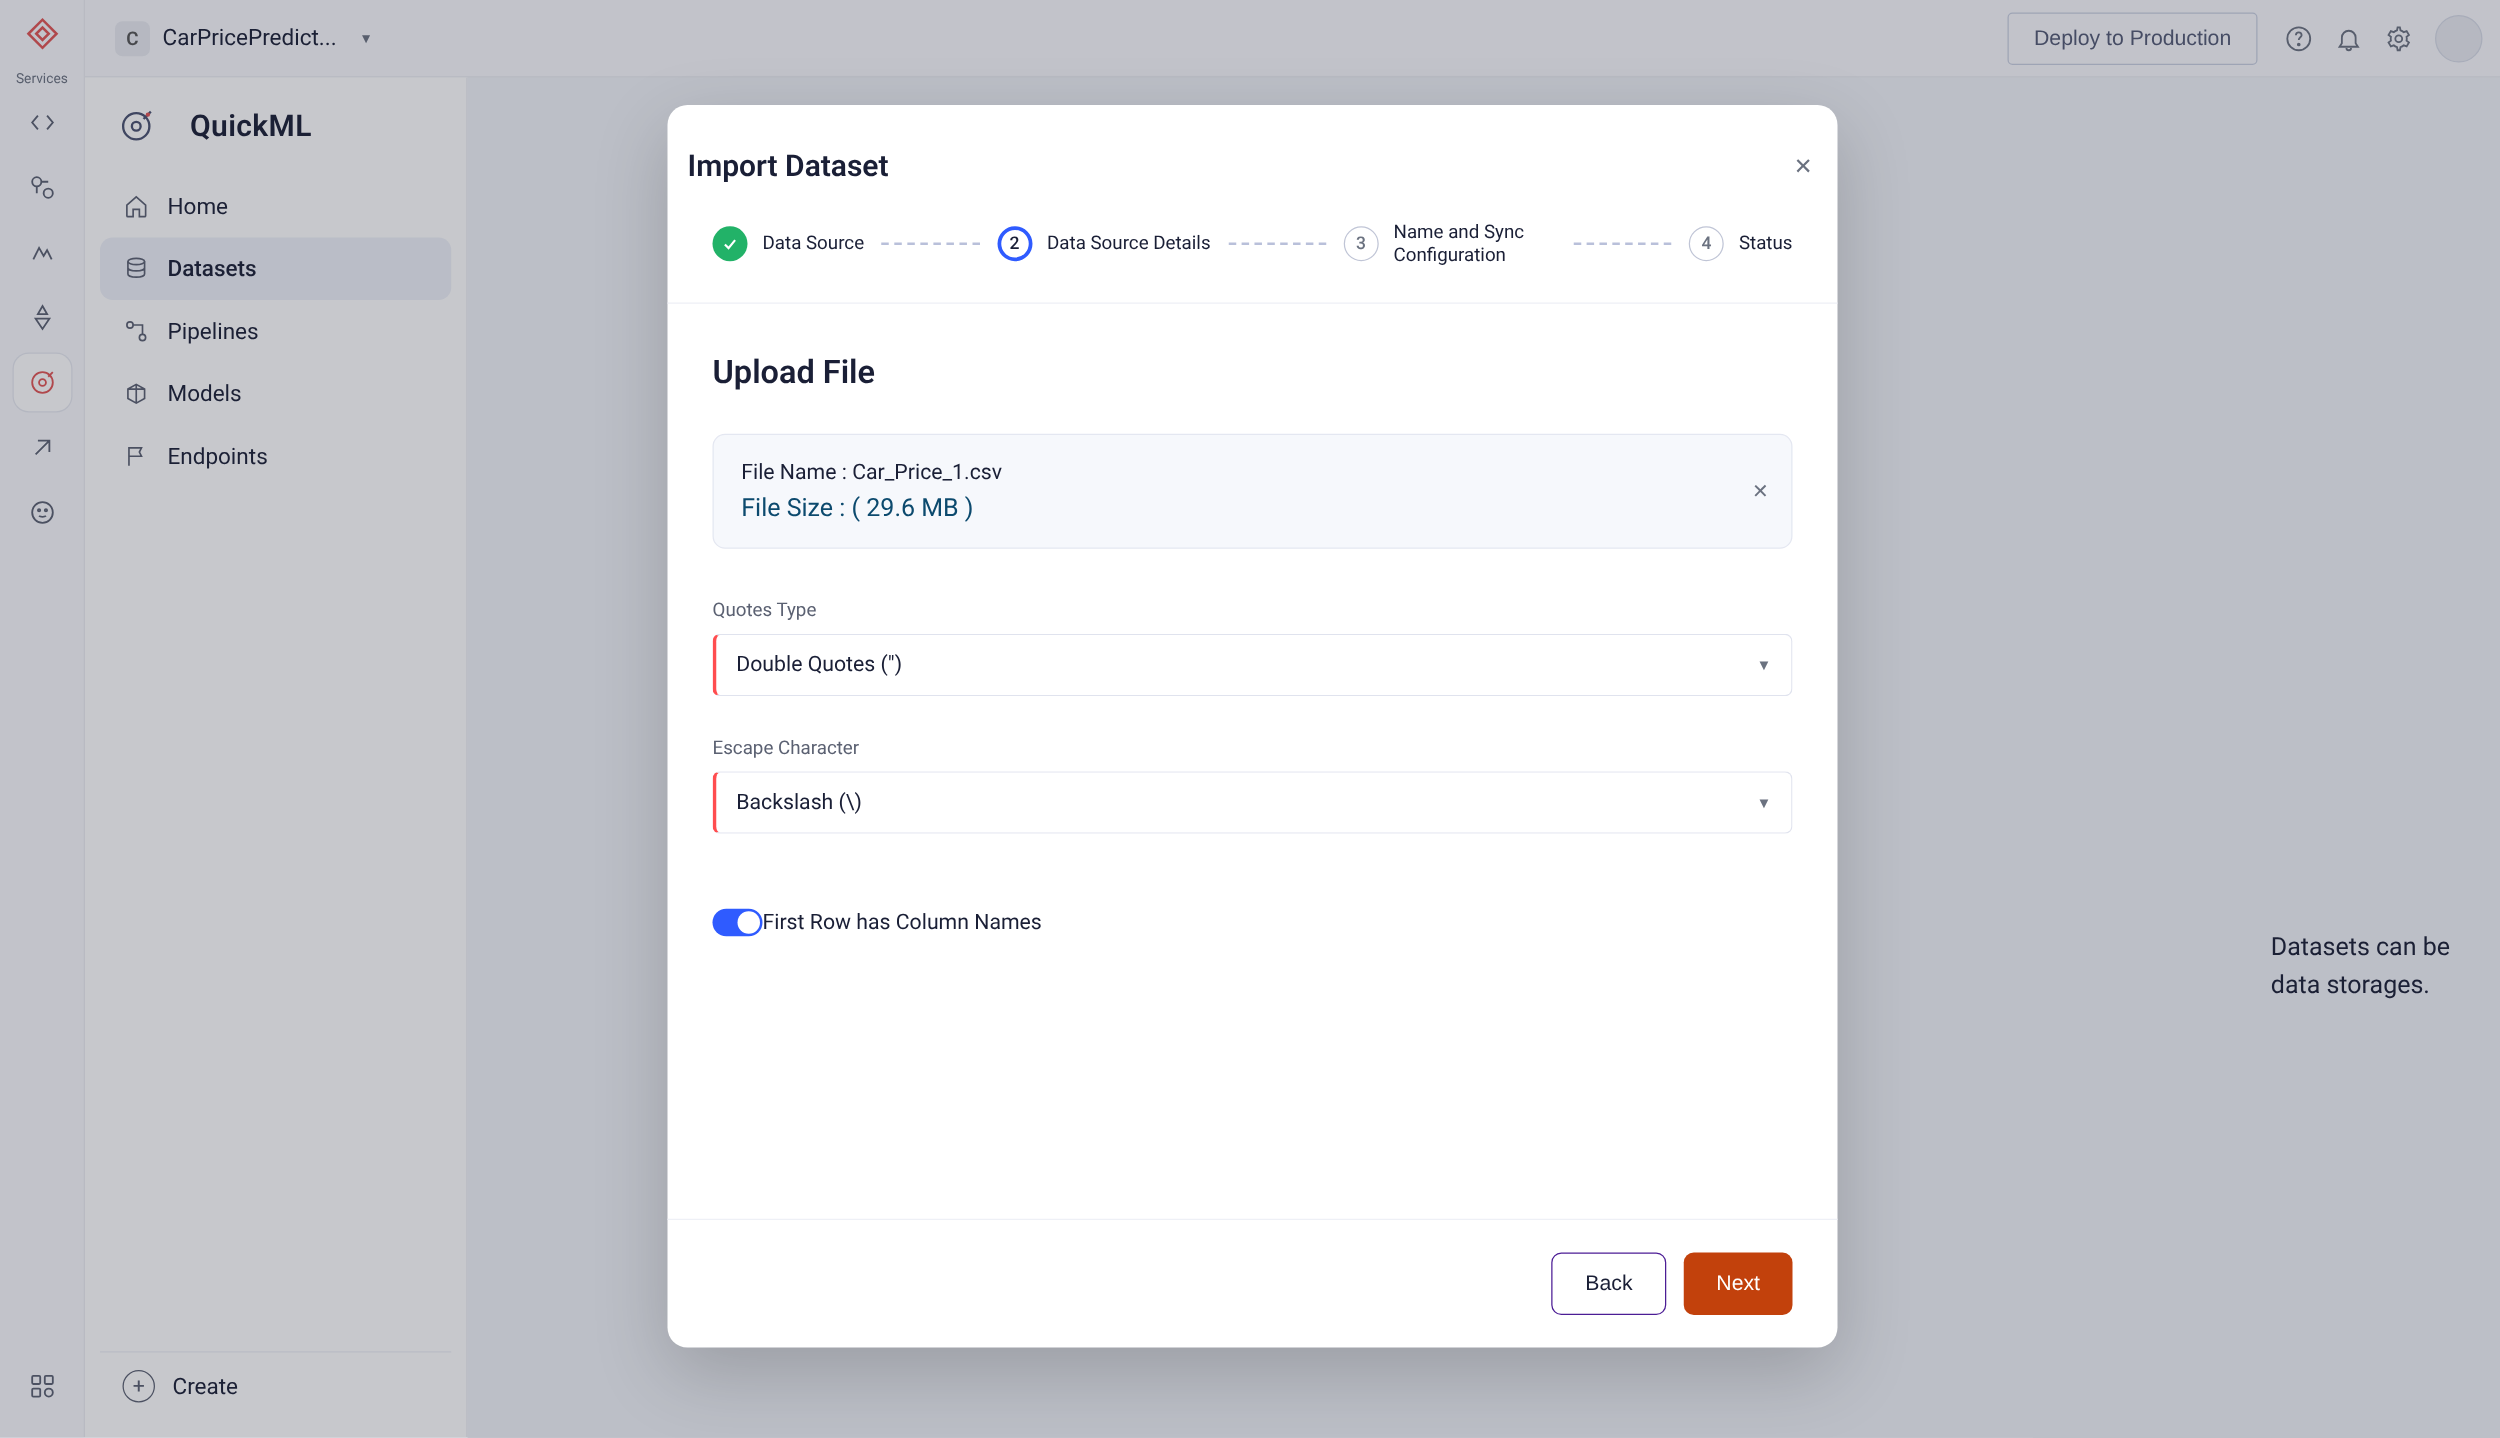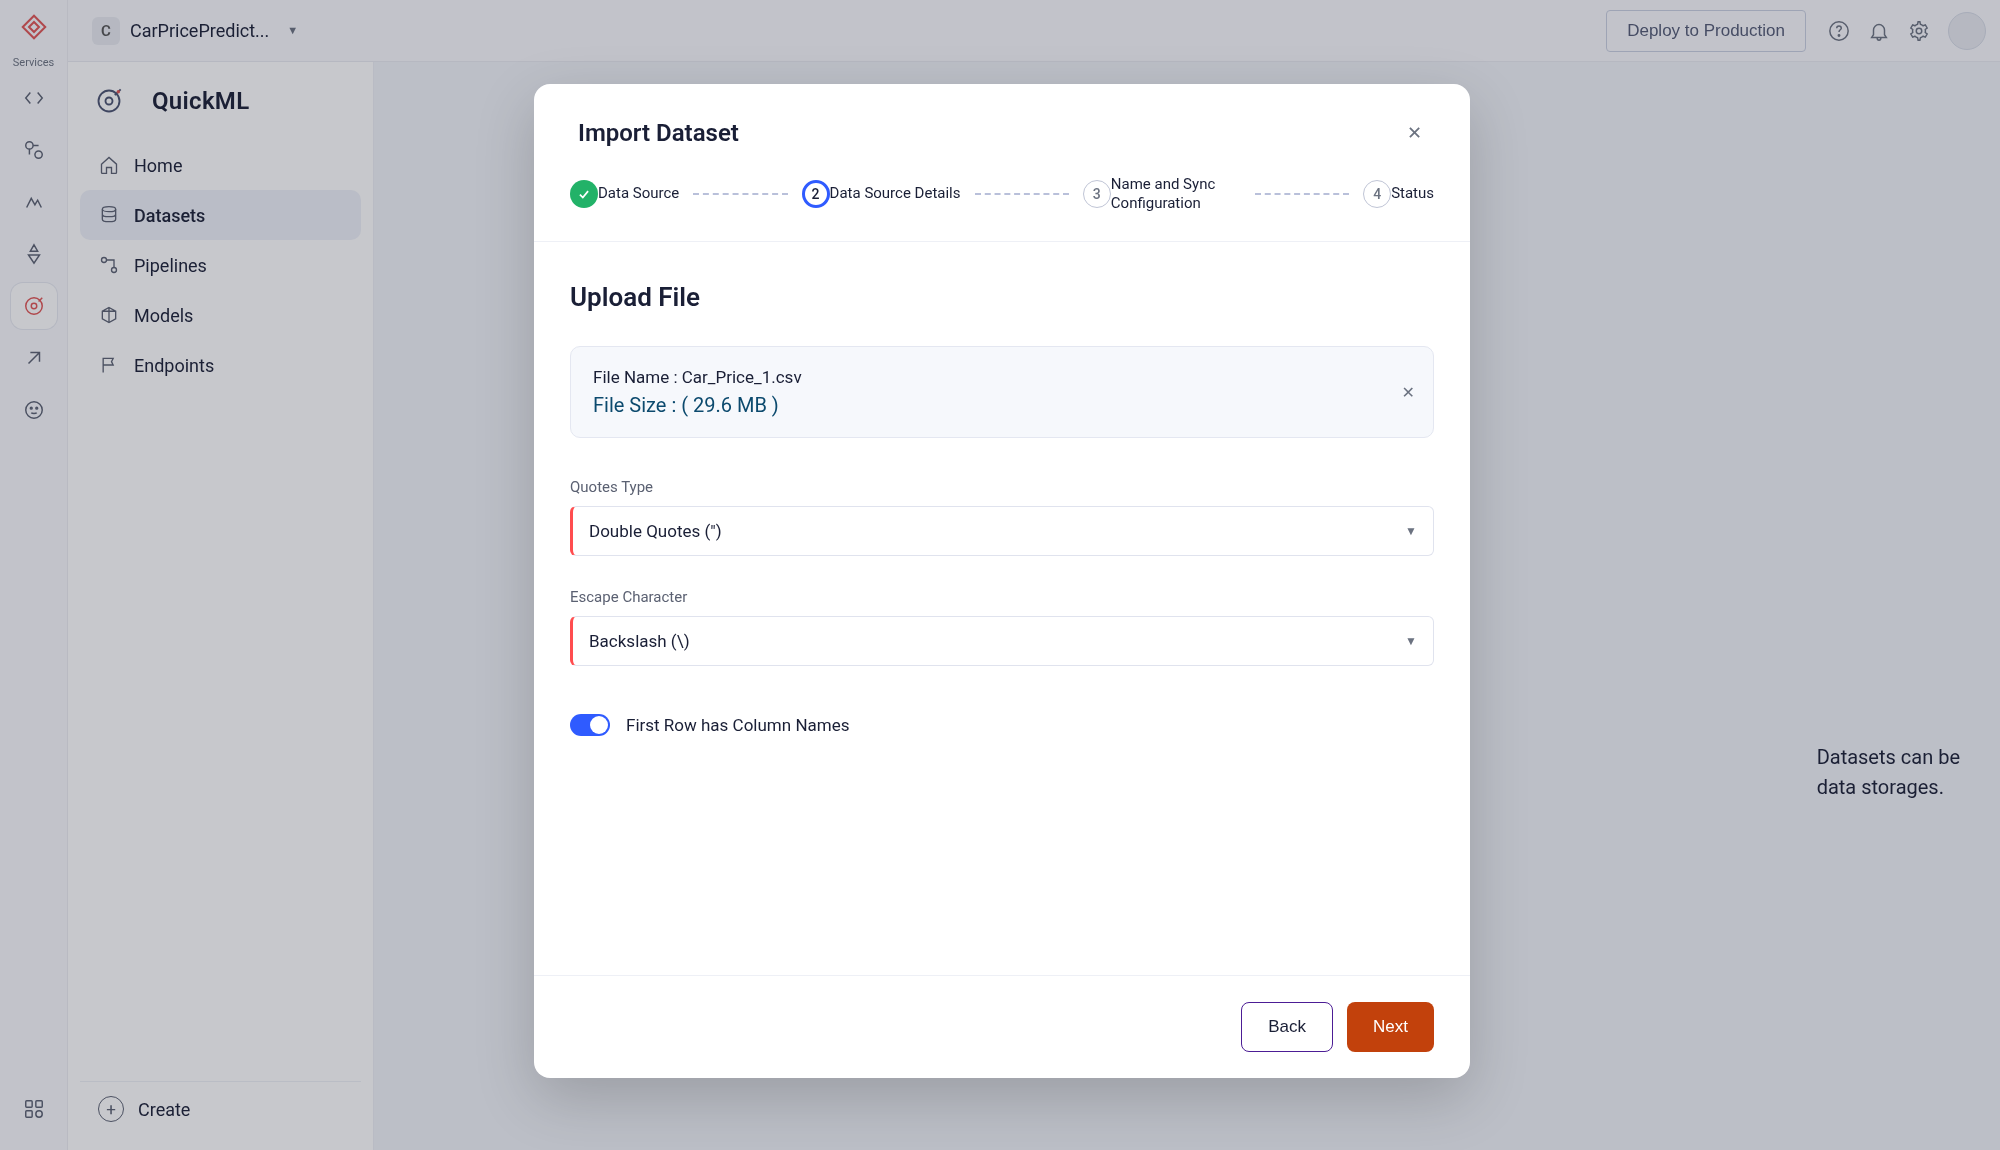"Import Dataset" .modal-header { padding: 34px 44px 10px -> 34px 16px 10px }
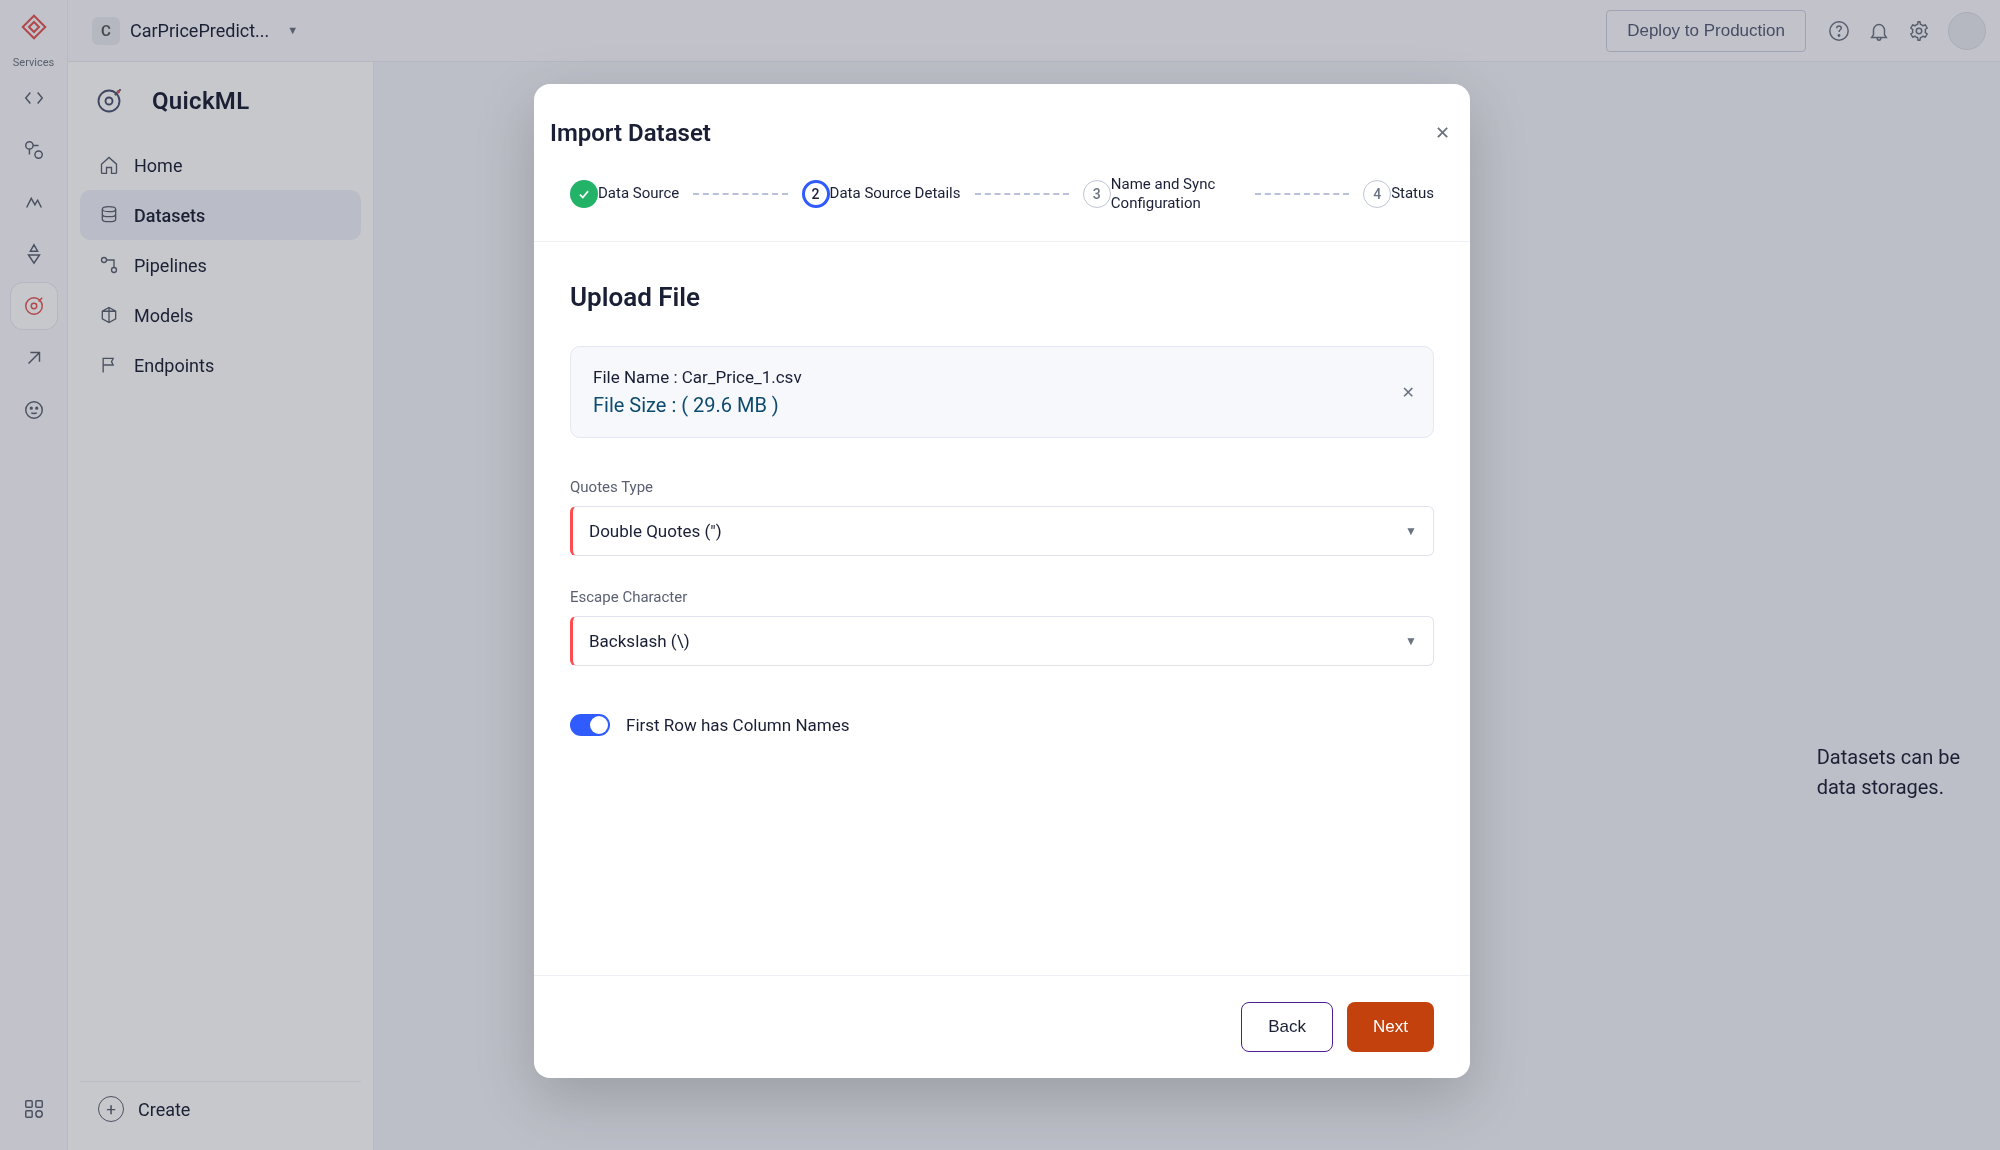"Data Source" .step { gap: none -> 12px }
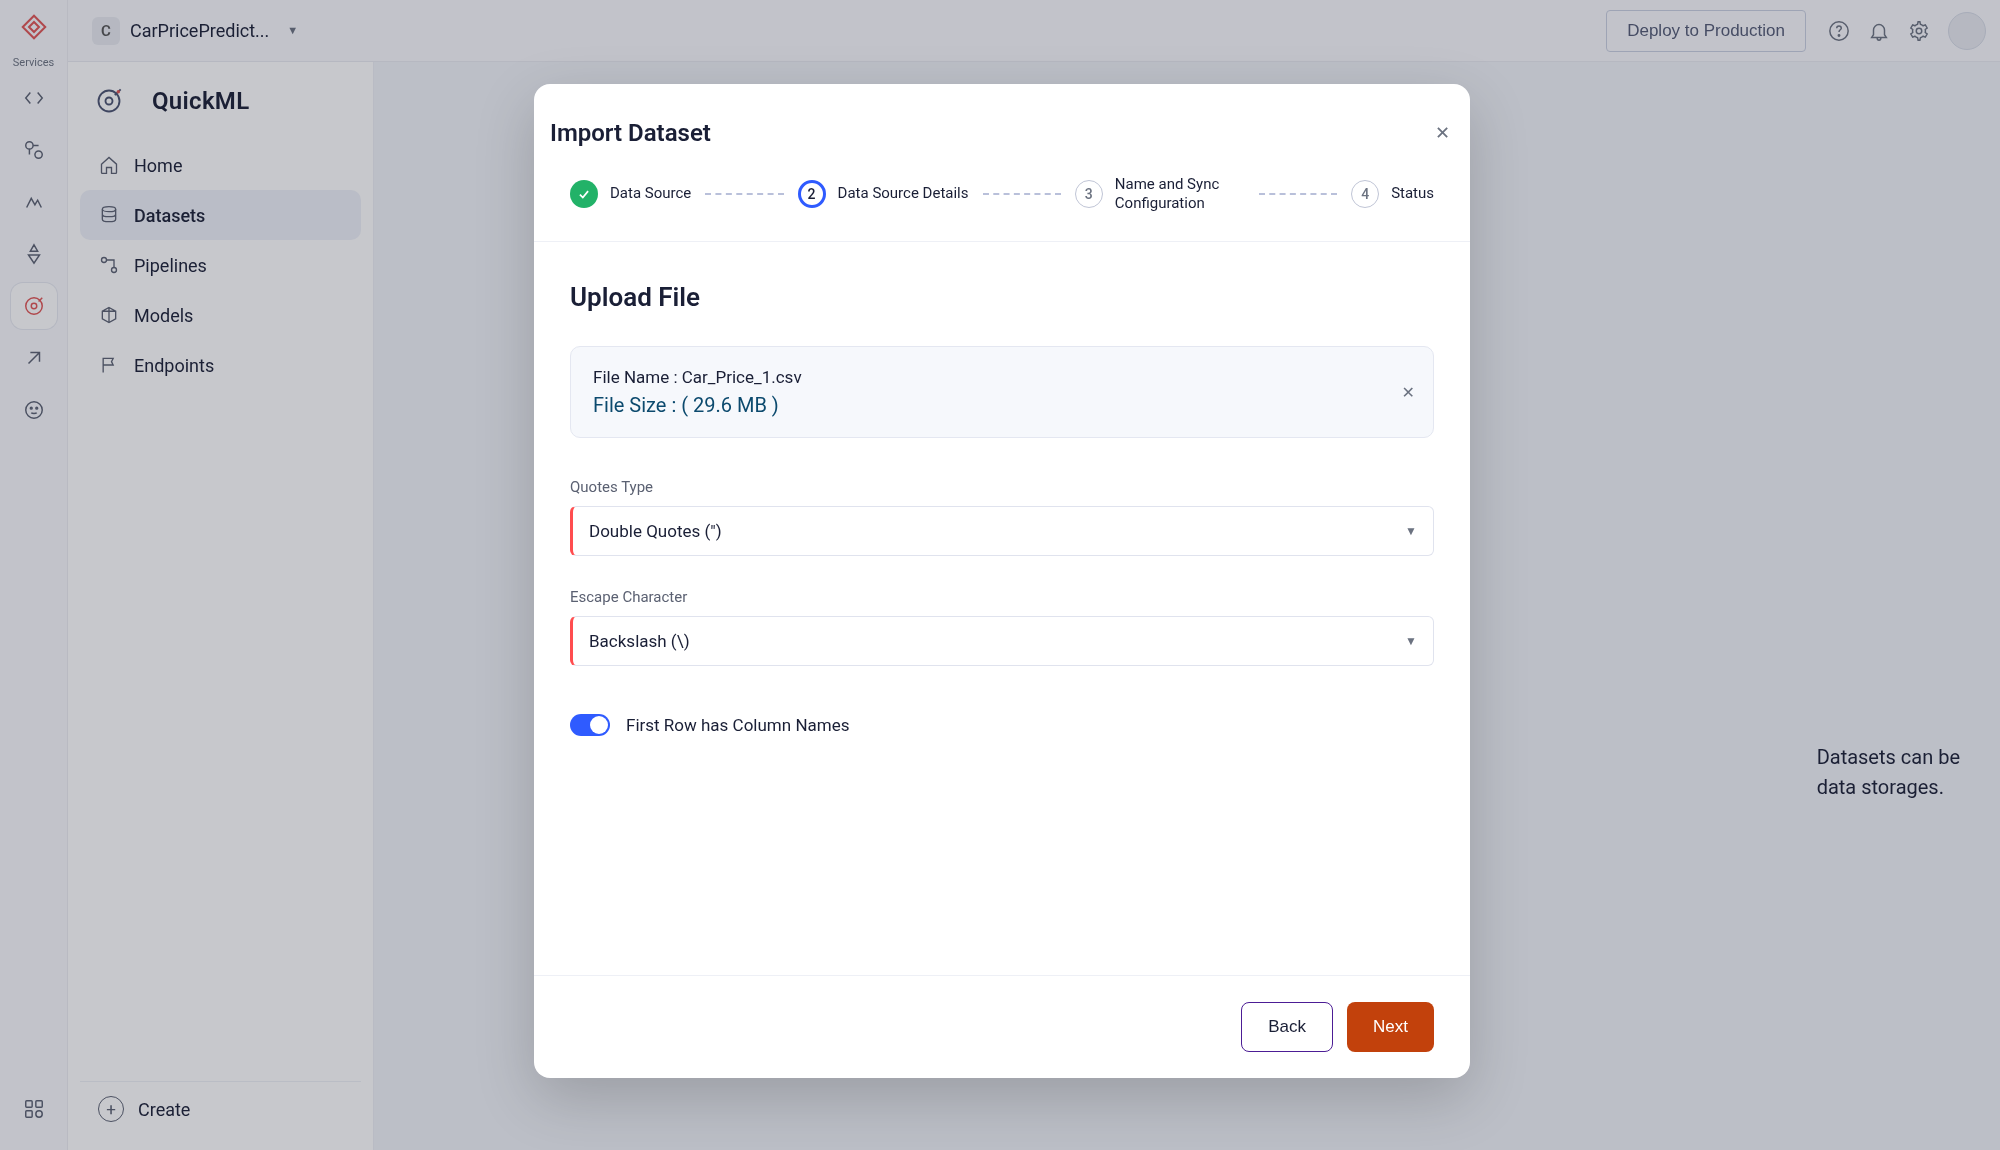"First Row has Column Names" .toggle-row { gap: 16px -> 0; margin-top: 48px -> 60px }
